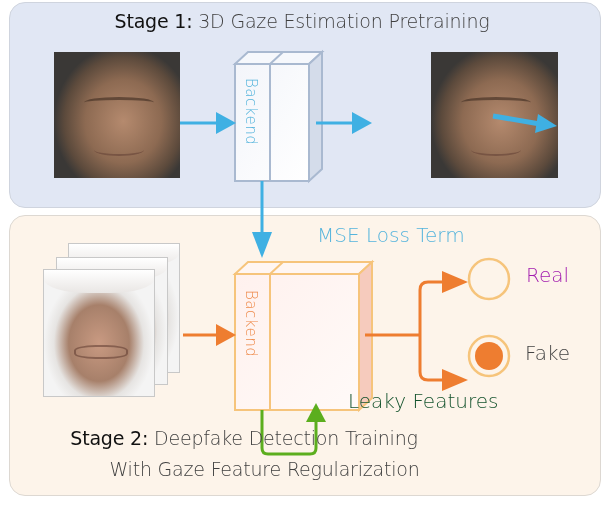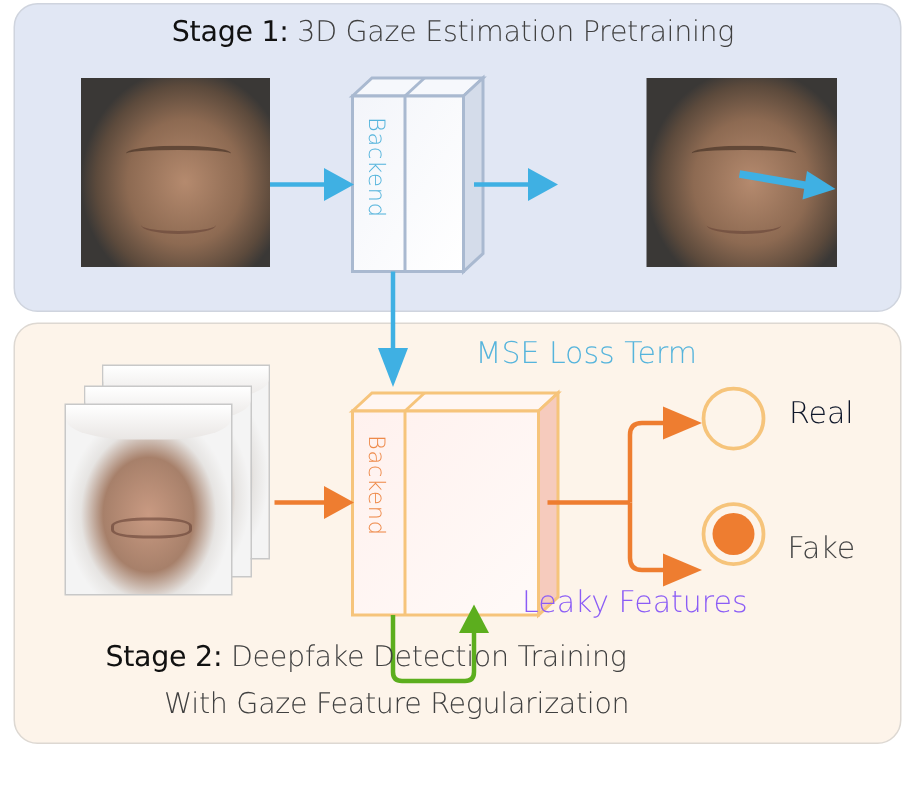"Real" #real { color: #0f172a -> #a21caf }
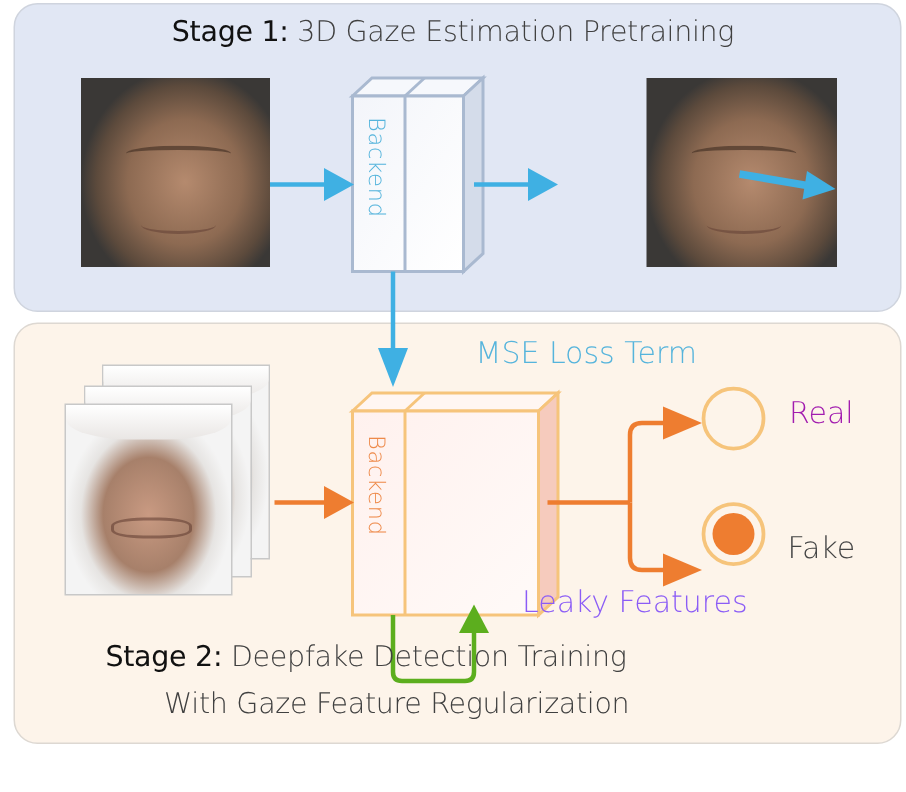"Fake" #fake { margin-top: 12px -> none }
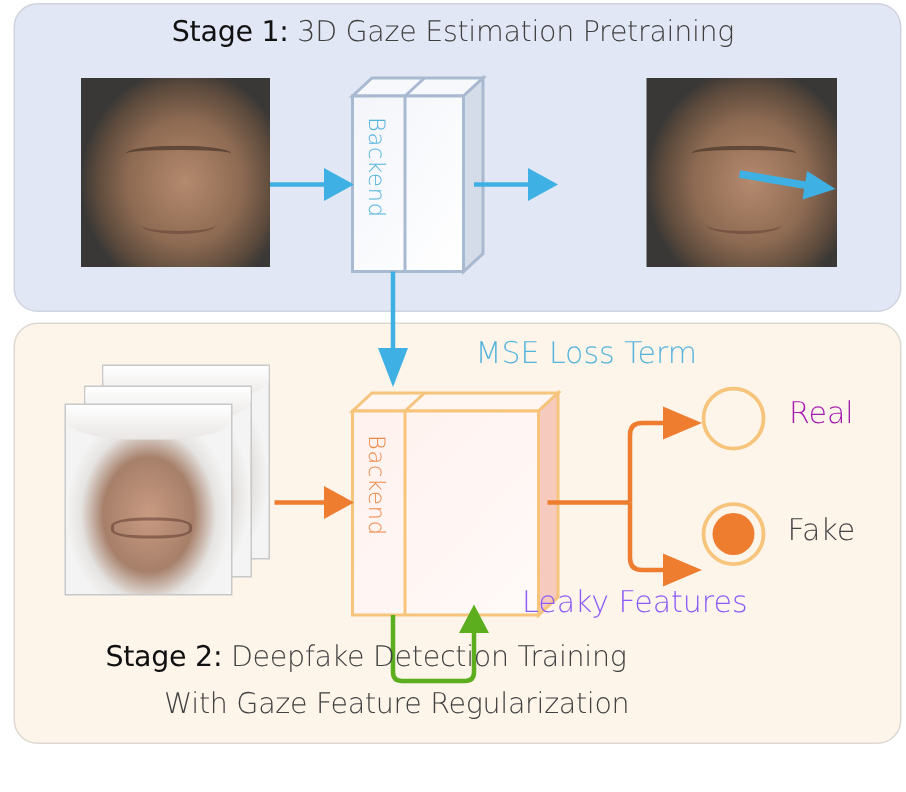"Leaky Features" #leaky { color: #8b5cf6 -> #14532d }
